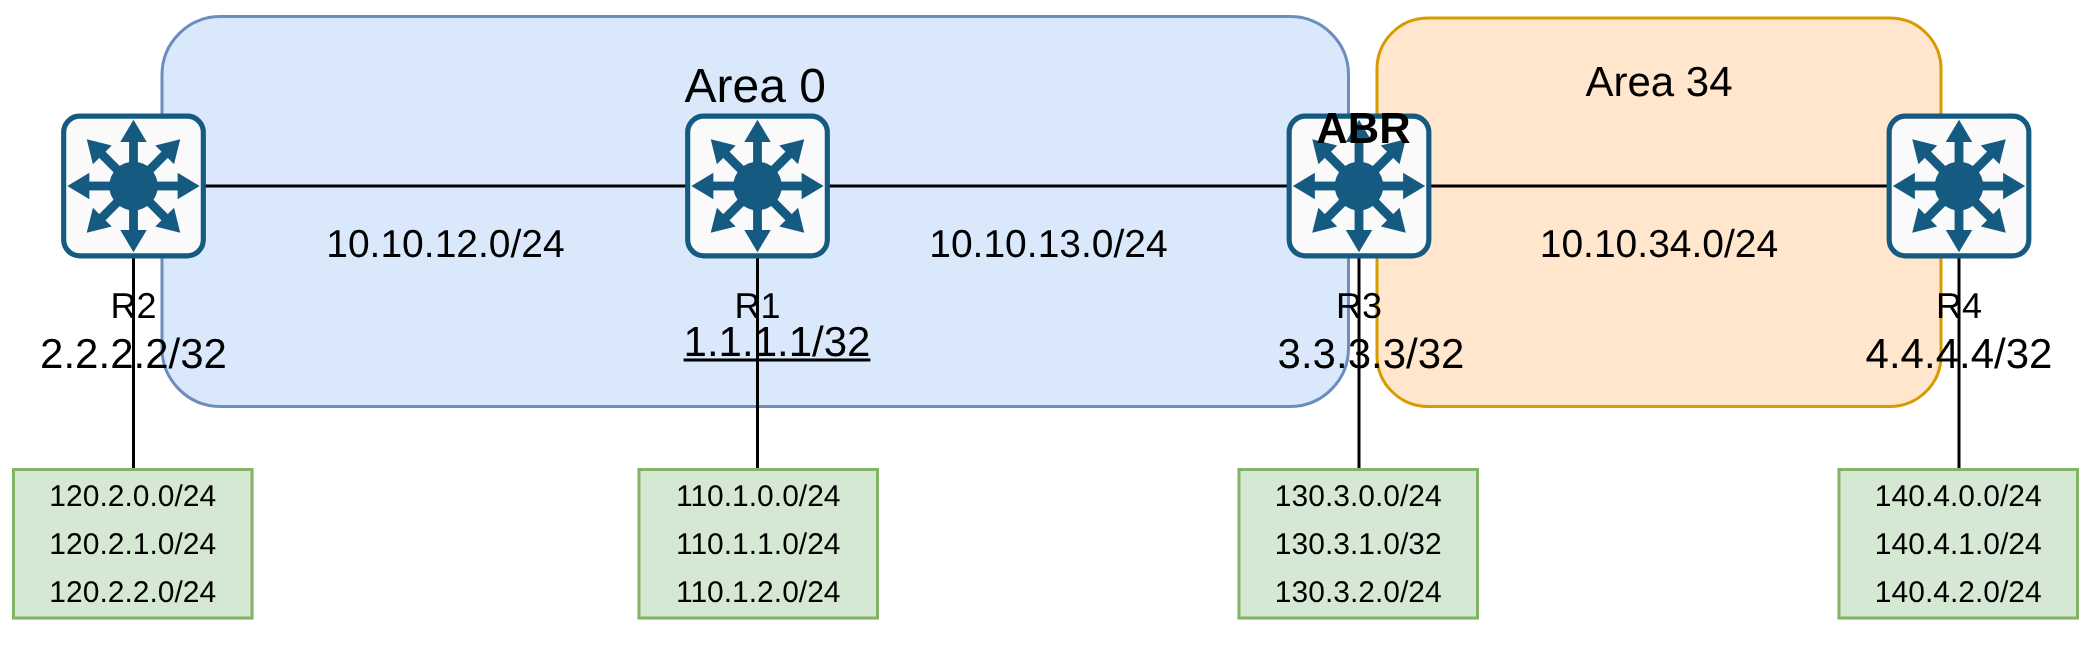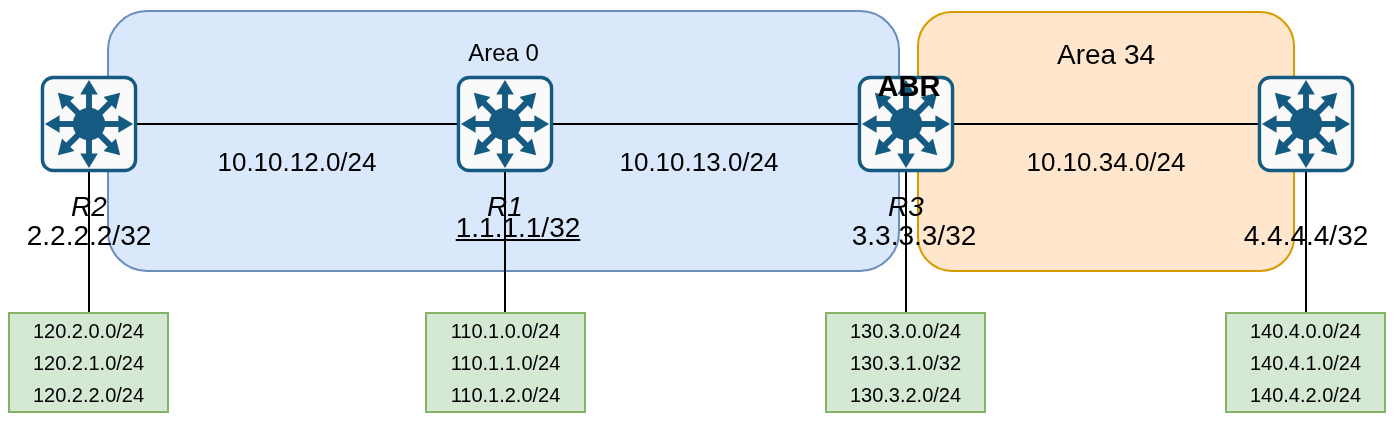"Area 0" .area0-label { font-size: 24px -> 32px }
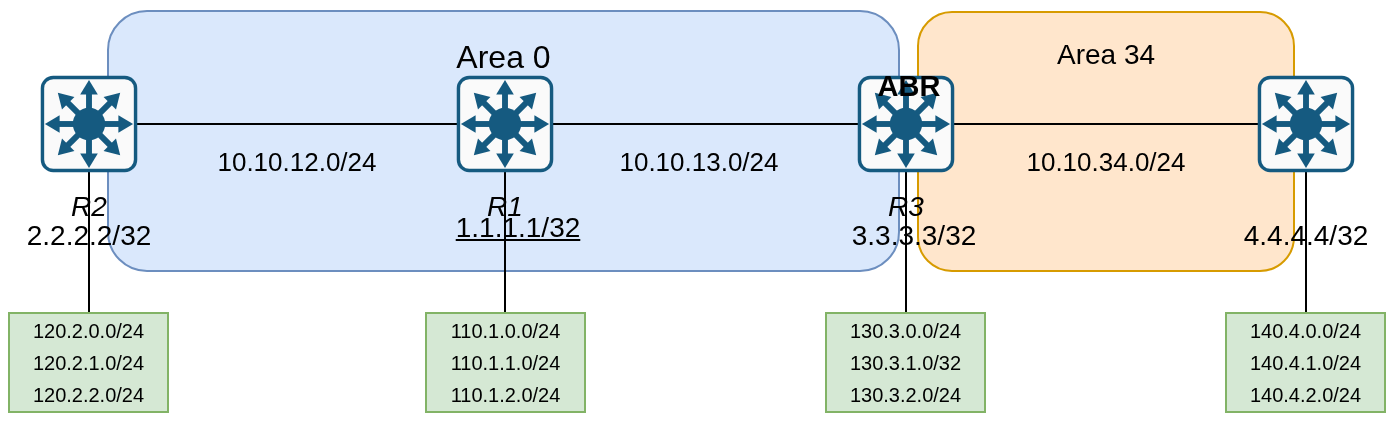"R2" .rname { font-size: 28px -> 24px; font-style: italic -> none }
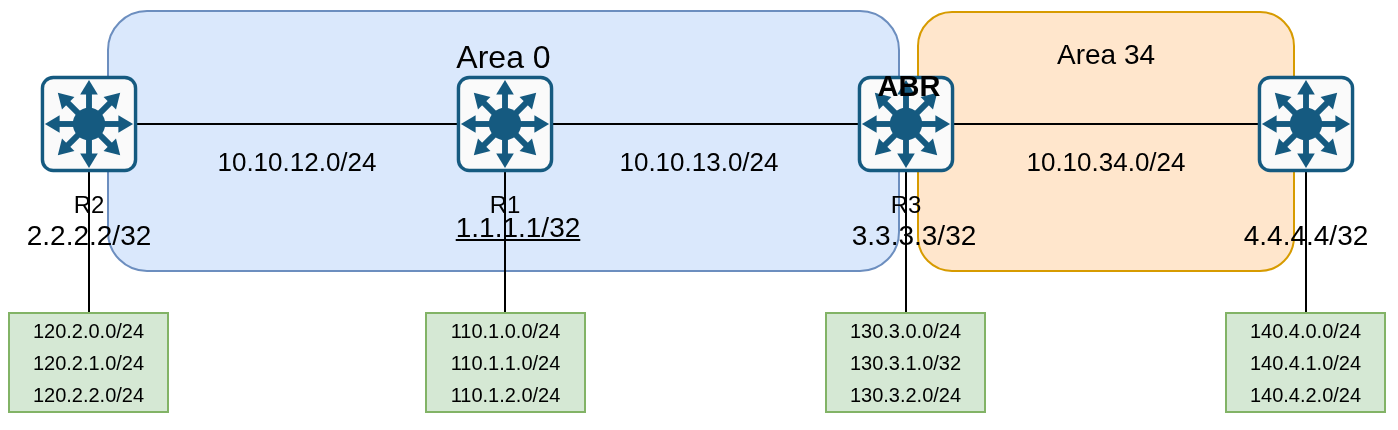"R4" div.lbl { html: none -> <div>R4</div> }
